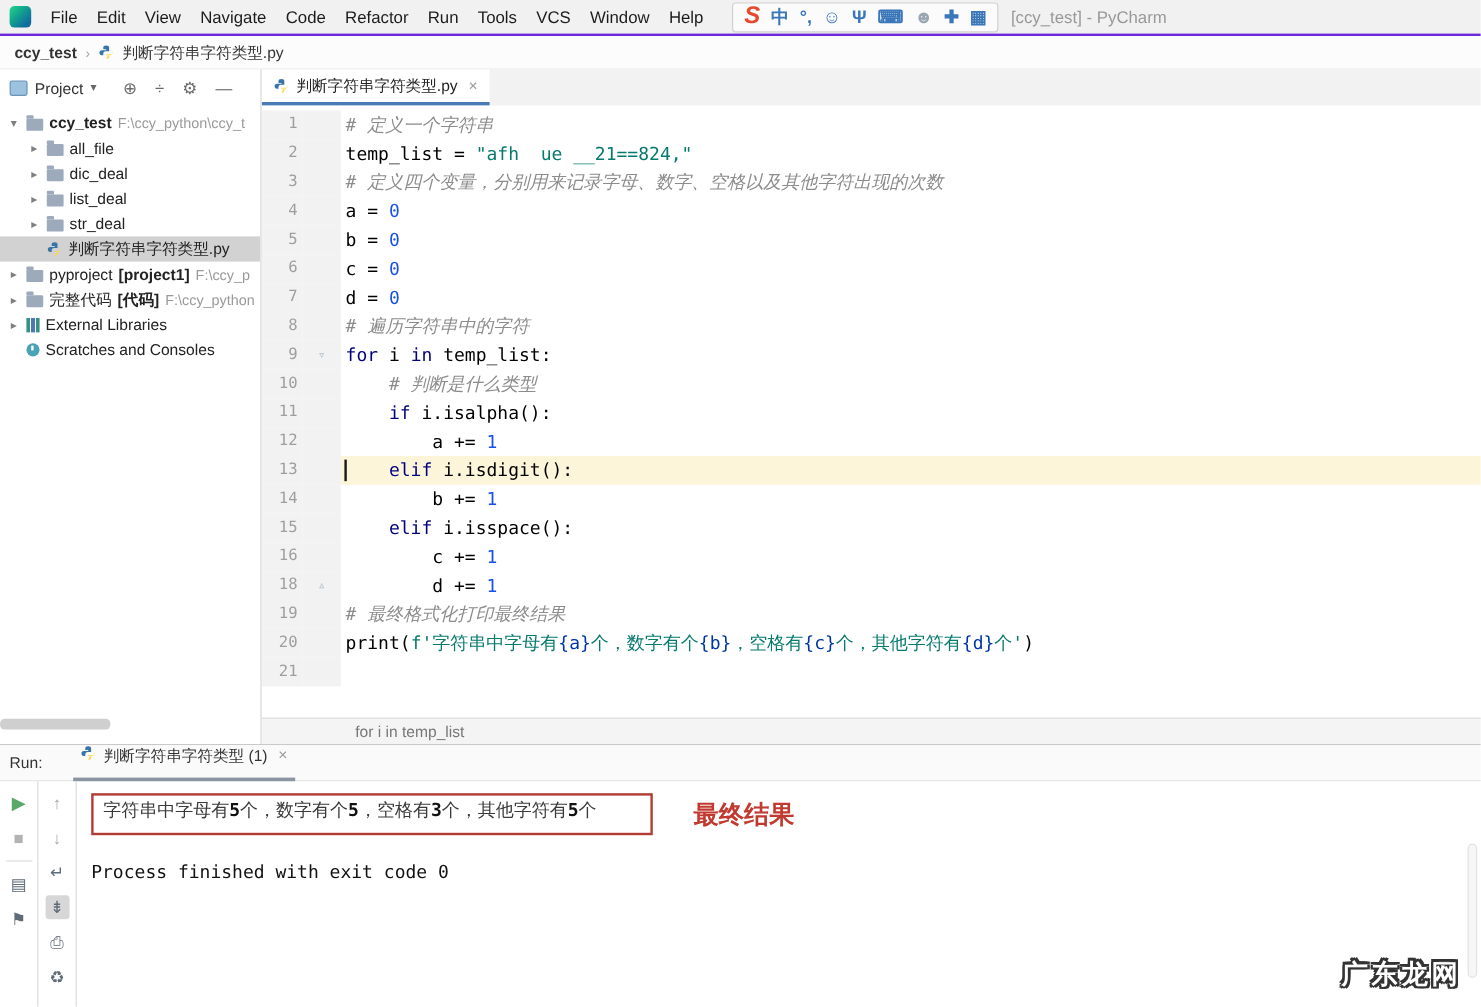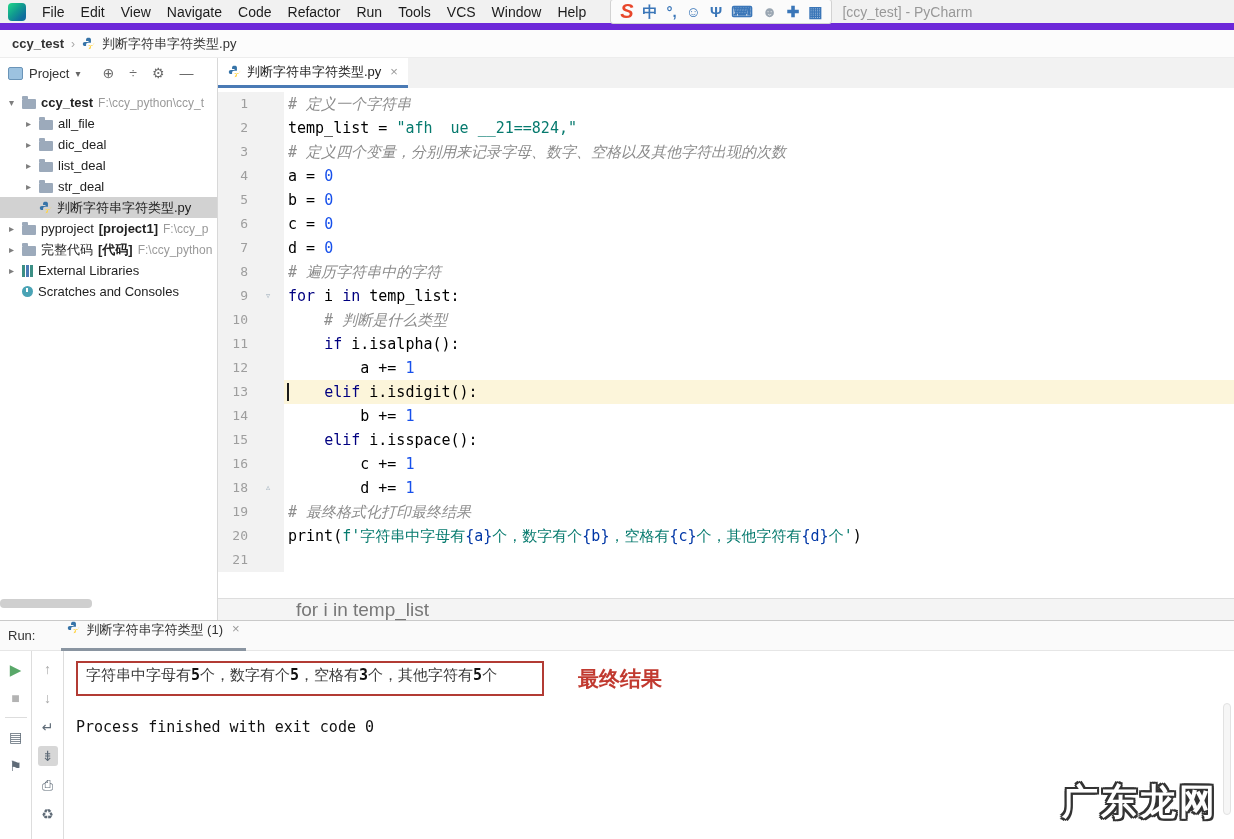"File" .menubar { border-bottom: 7px solid #6d28d9 -> 2px solid #6d28d9 }
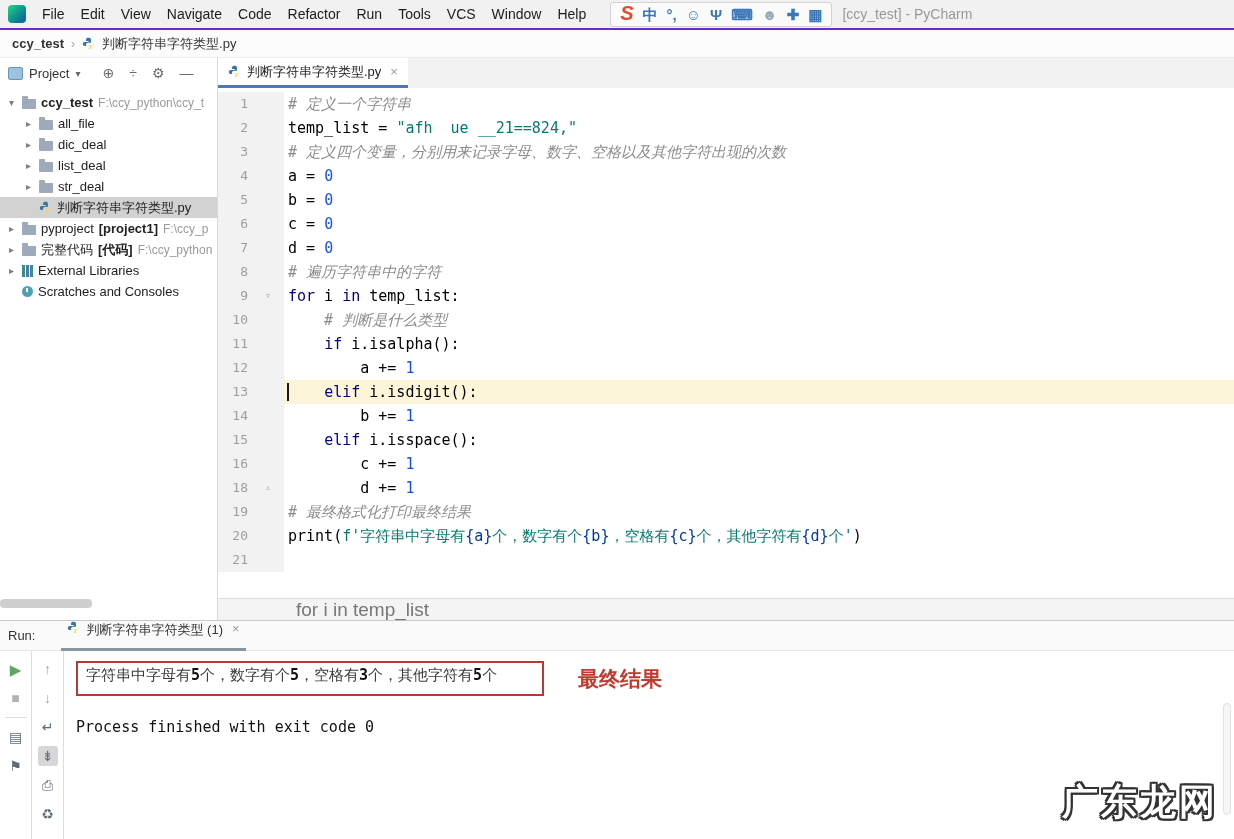"for i in temp_list" .editor-footer { font-size: 19px -> 13px }
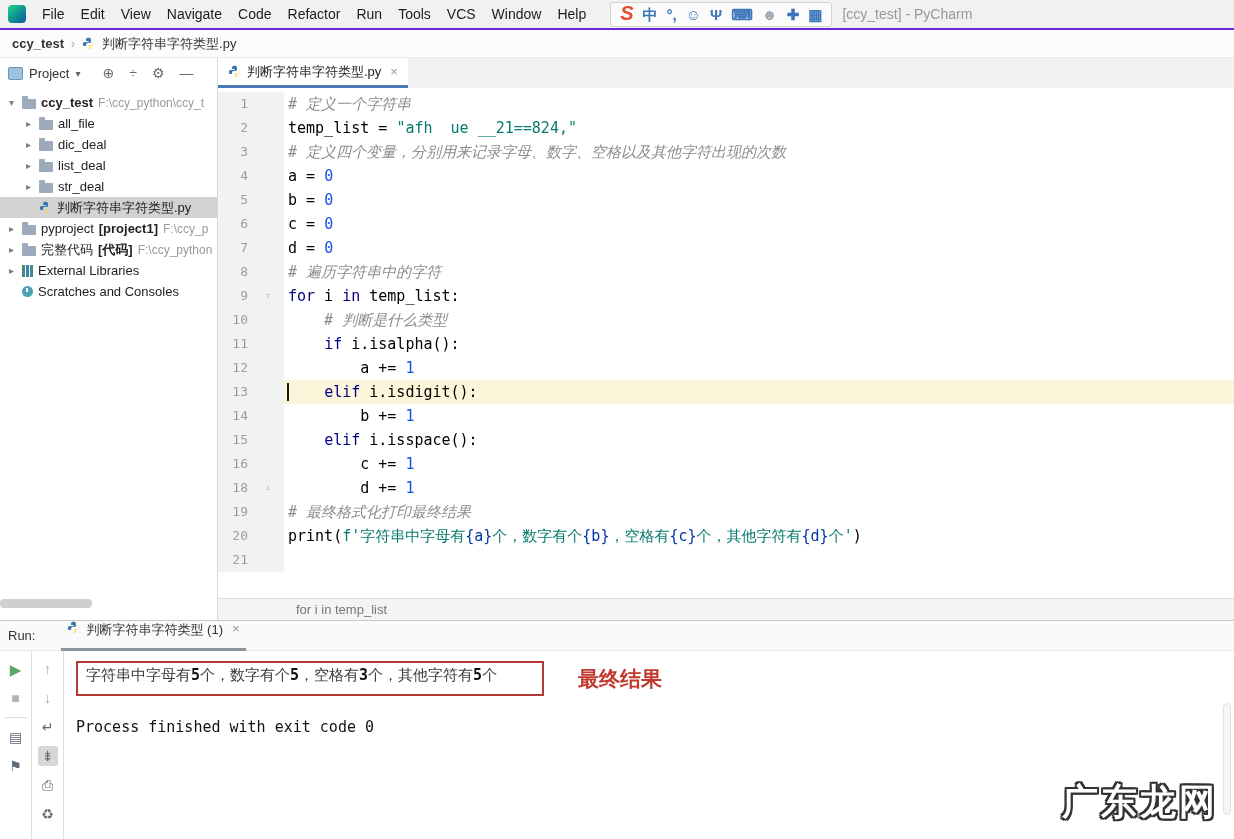"广东龙网" .watermark { font-size: 36px -> 22px }
